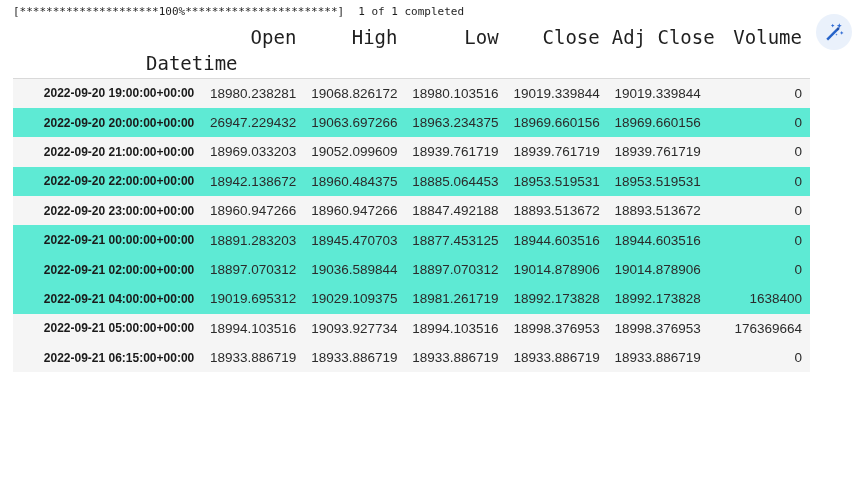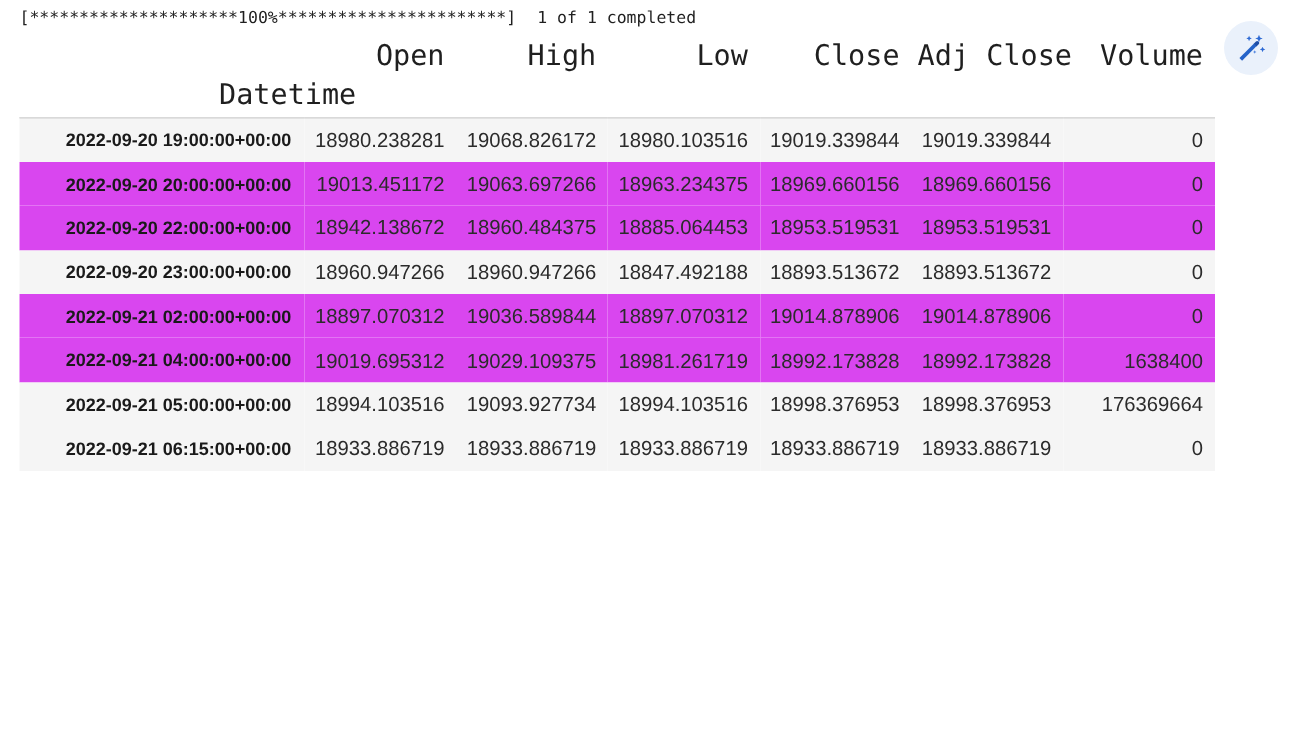"2022-09-20 20:00:00+00:00" table.dataframe tbody tr.even { background: #d946ef -> #5eead4 }
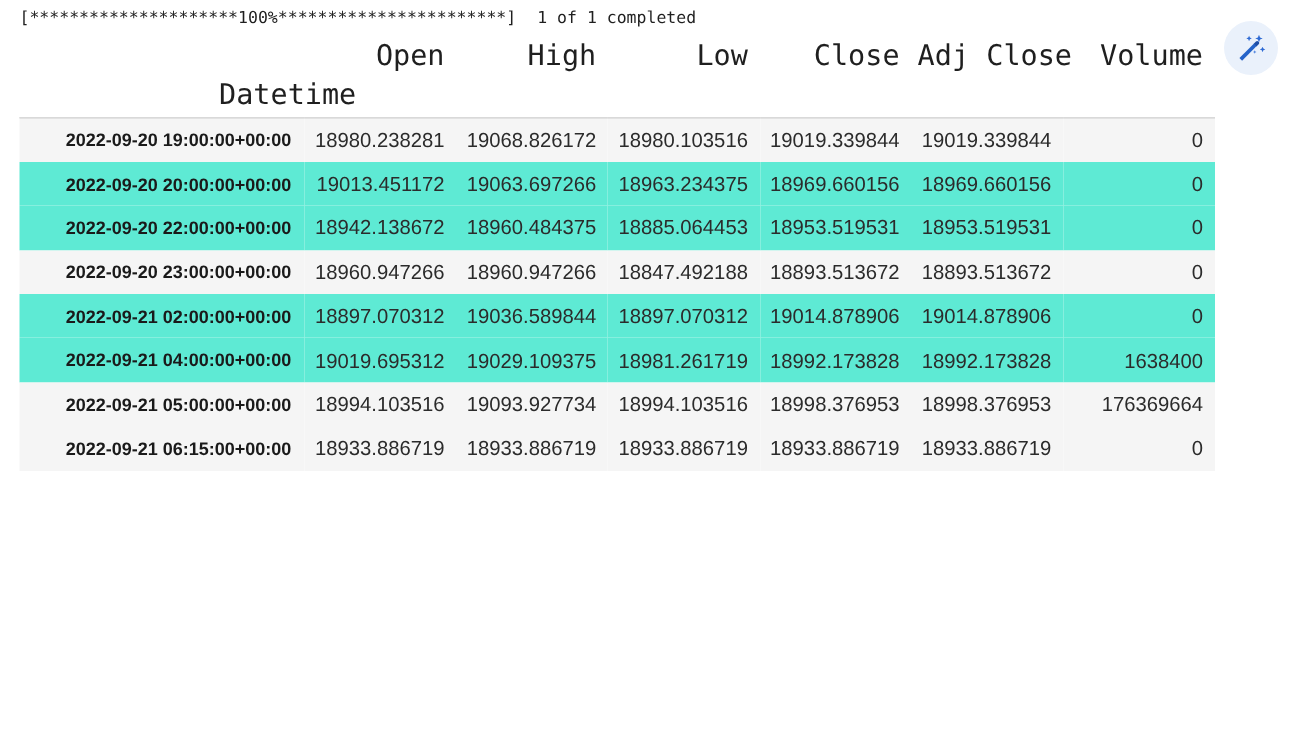"19013.451172" td { text: 19013.451172 -> 26947.229432 }
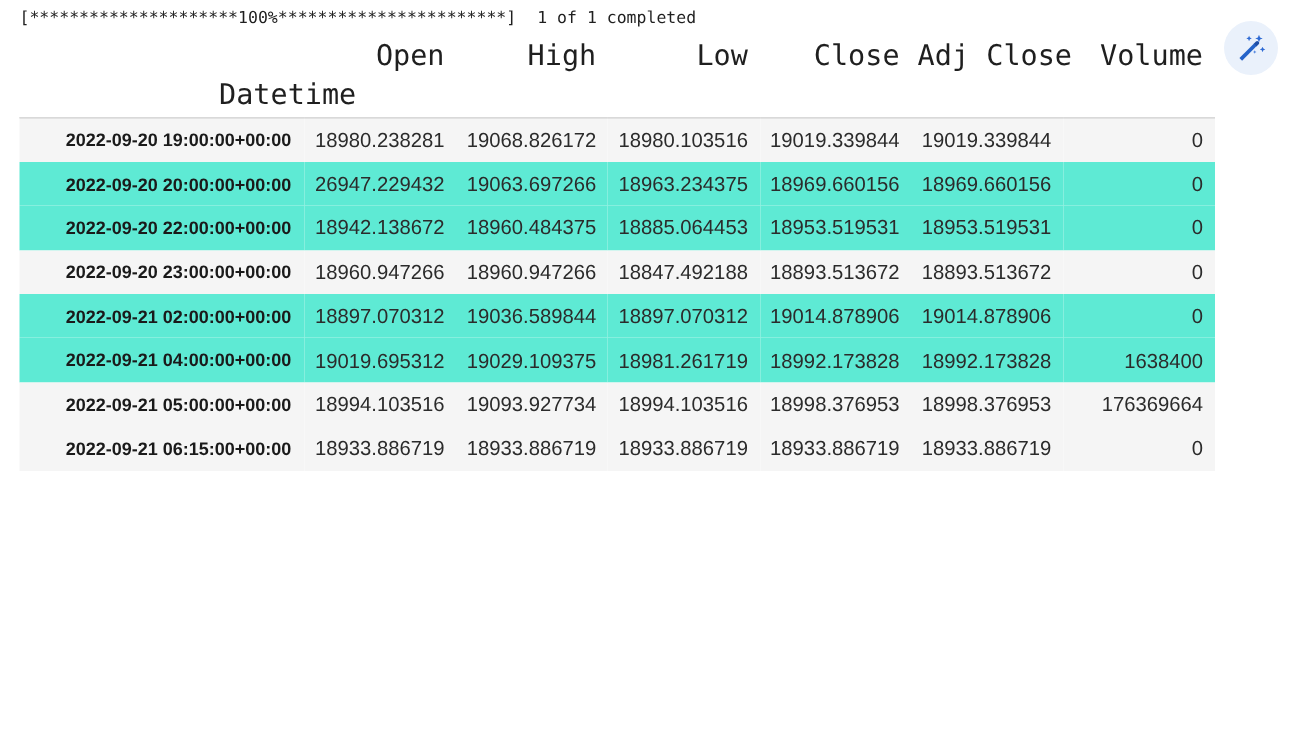"2022-09-20 21:00:00+00:00" tr.odd { html: none -> <tr> <th>2022-09-20 21:00:00+00:00</th> <td>18969.033203</td> <td>19052.099609</td> <td>18939.761719</td> <td>18939.761719</td> <td>18939.761719</td> <td>0</td> </tr> }
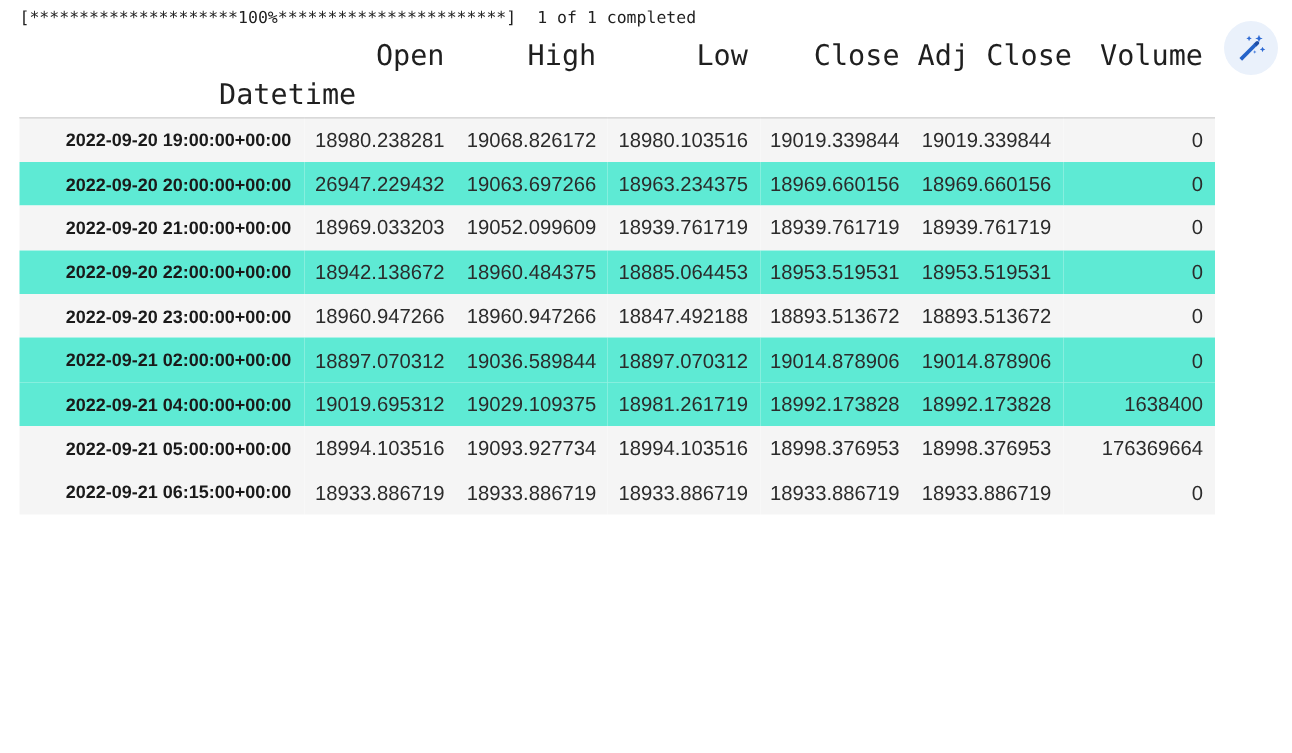"2022-09-21 00:00:00+00:00" tr.even { html: none -> <tr> <th>2022-09-21 00:00:00+00:00</th> <td>18891.283203</td> <td>18945.470703</td> <td>18877.453125</td> <td>18944.603516</td> <td>18944.603516</td> <td>0</td> </tr> }
